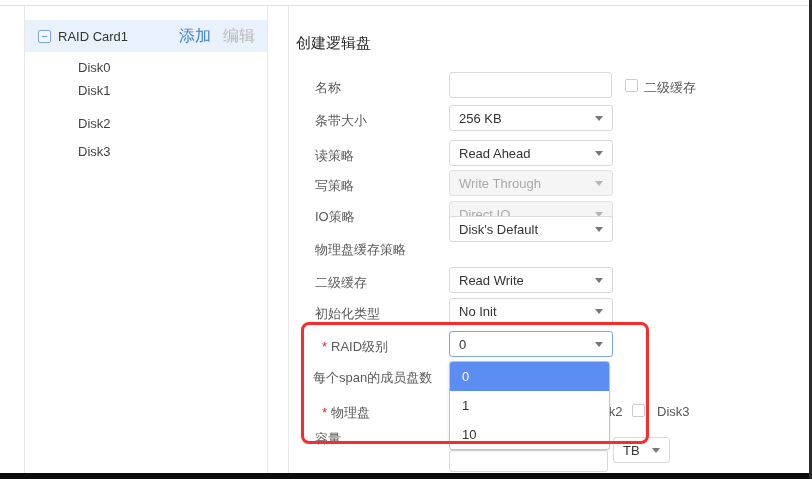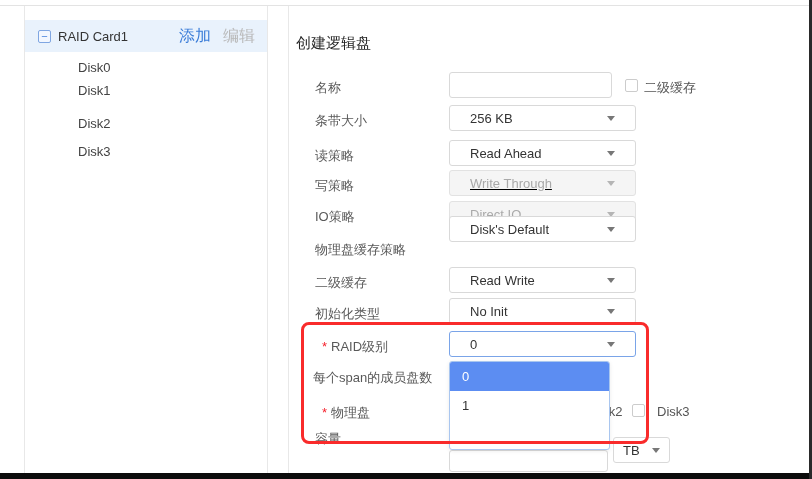"256 KB" .select { padding: 0 20px -> 0 9px; width: 187px -> 164px }
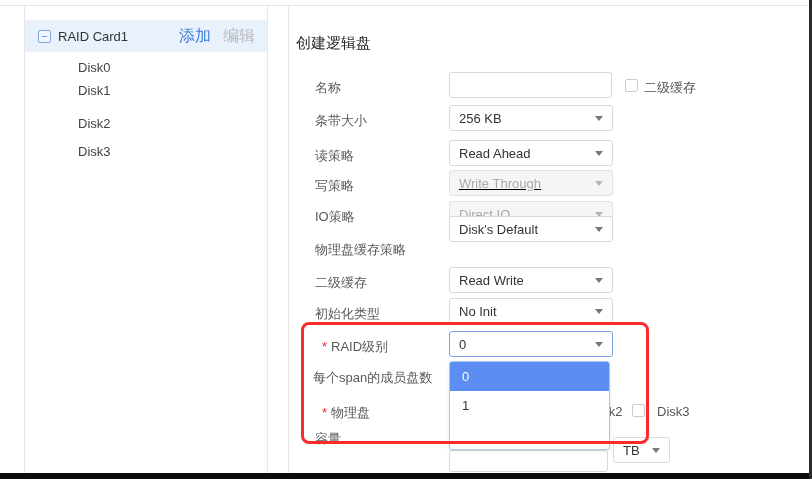"Write Through" div.select { text-decoration: underline -> none }
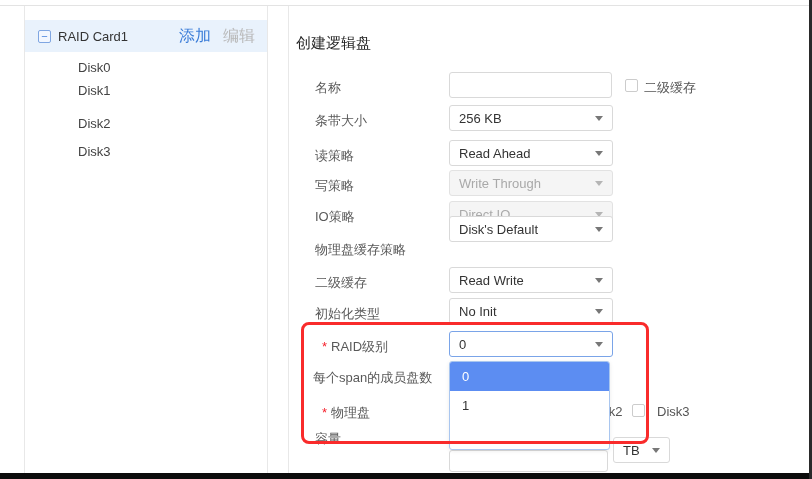"10" div.dd-option { html: none -> <div>10</div> }
